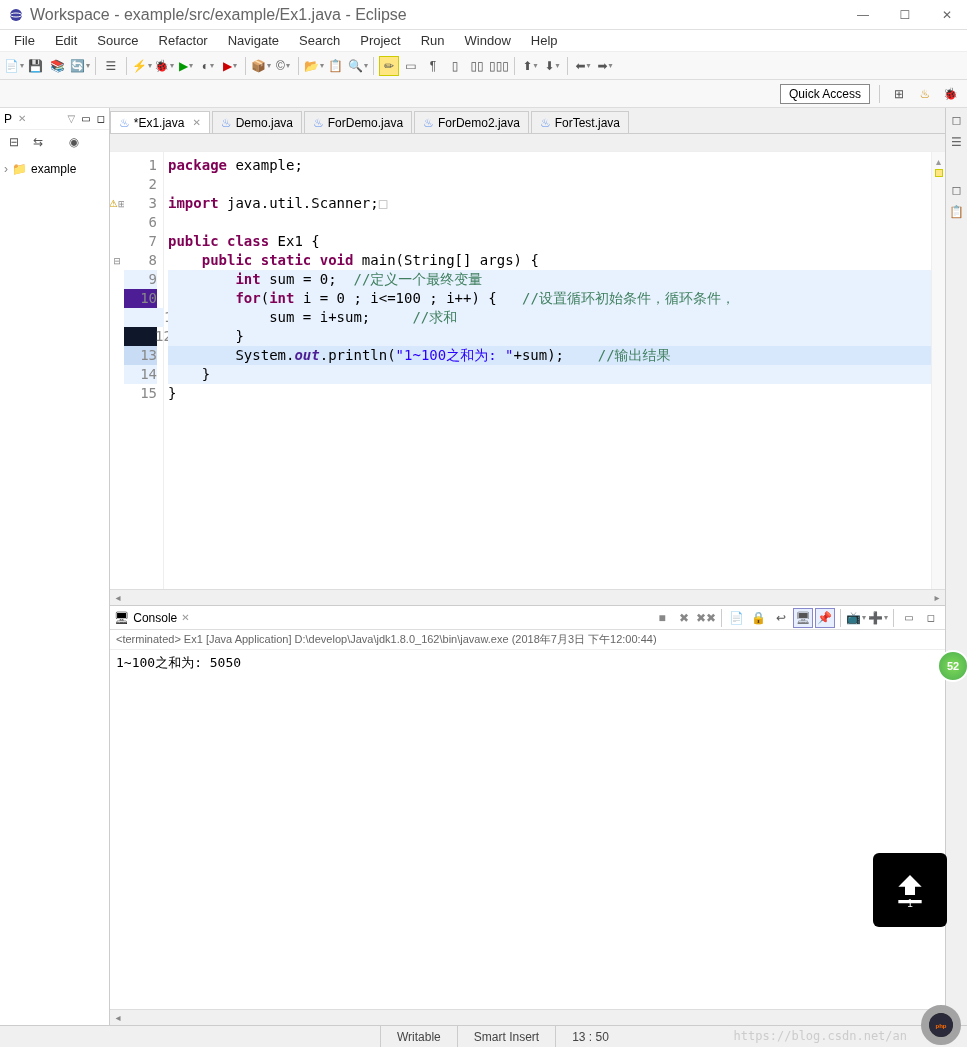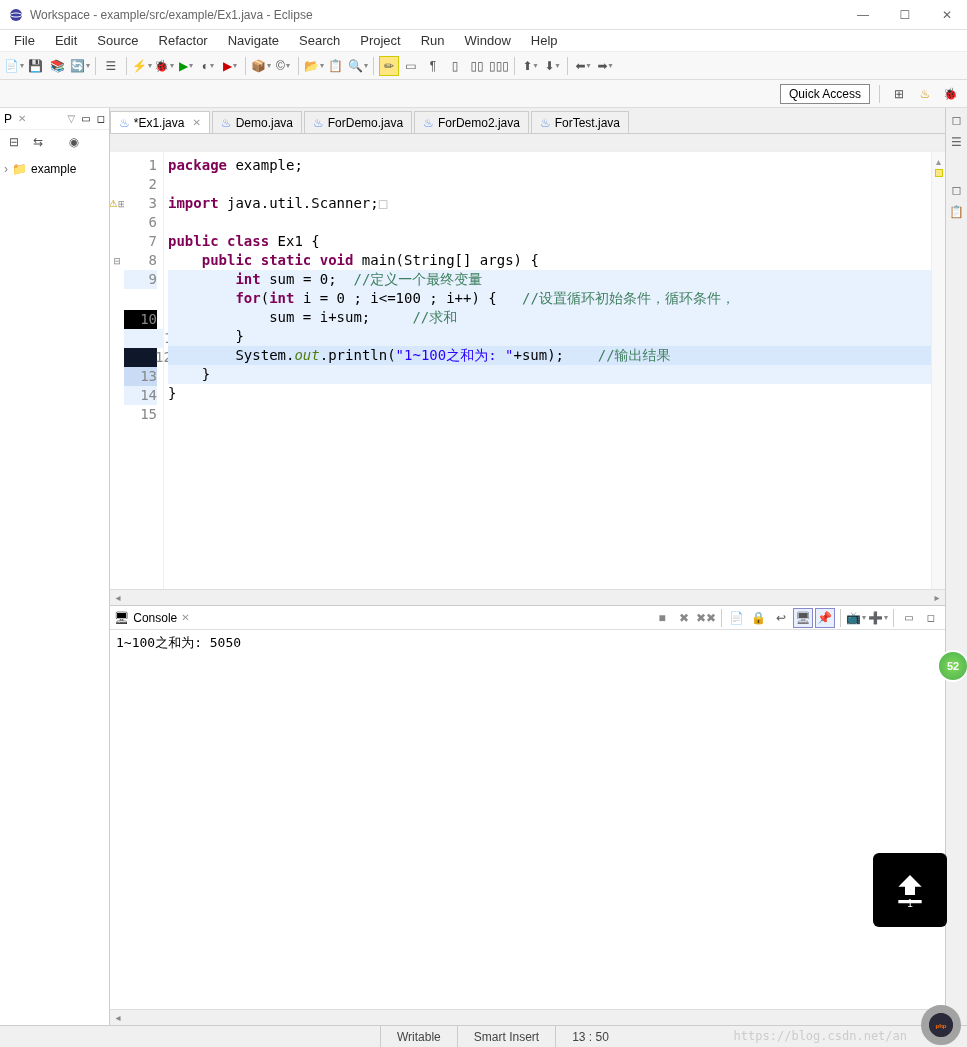"Workspace - example/src/example/Ex1.java" .titlebar .title { font-size: 12px -> 16px }
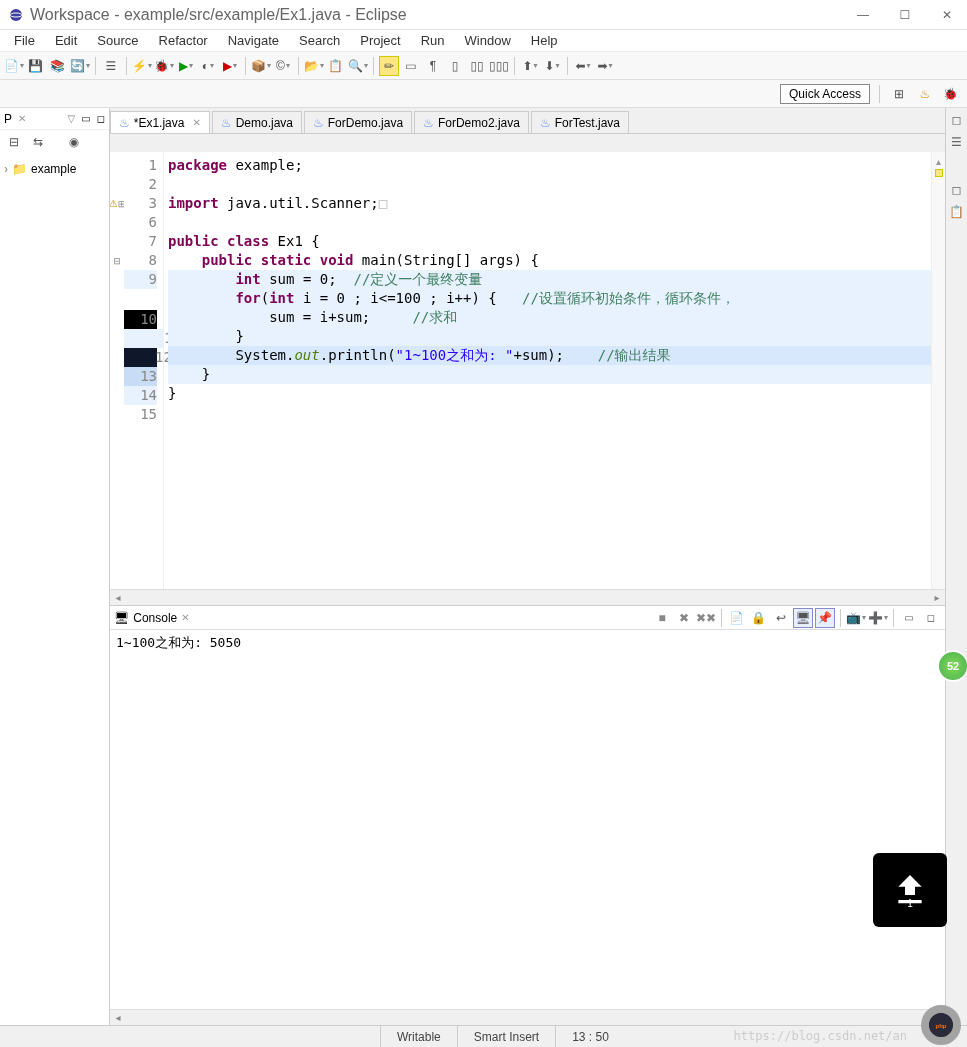"10" div.gl { background: #000000 -> #4c1d95; margin-top: 21px -> none }
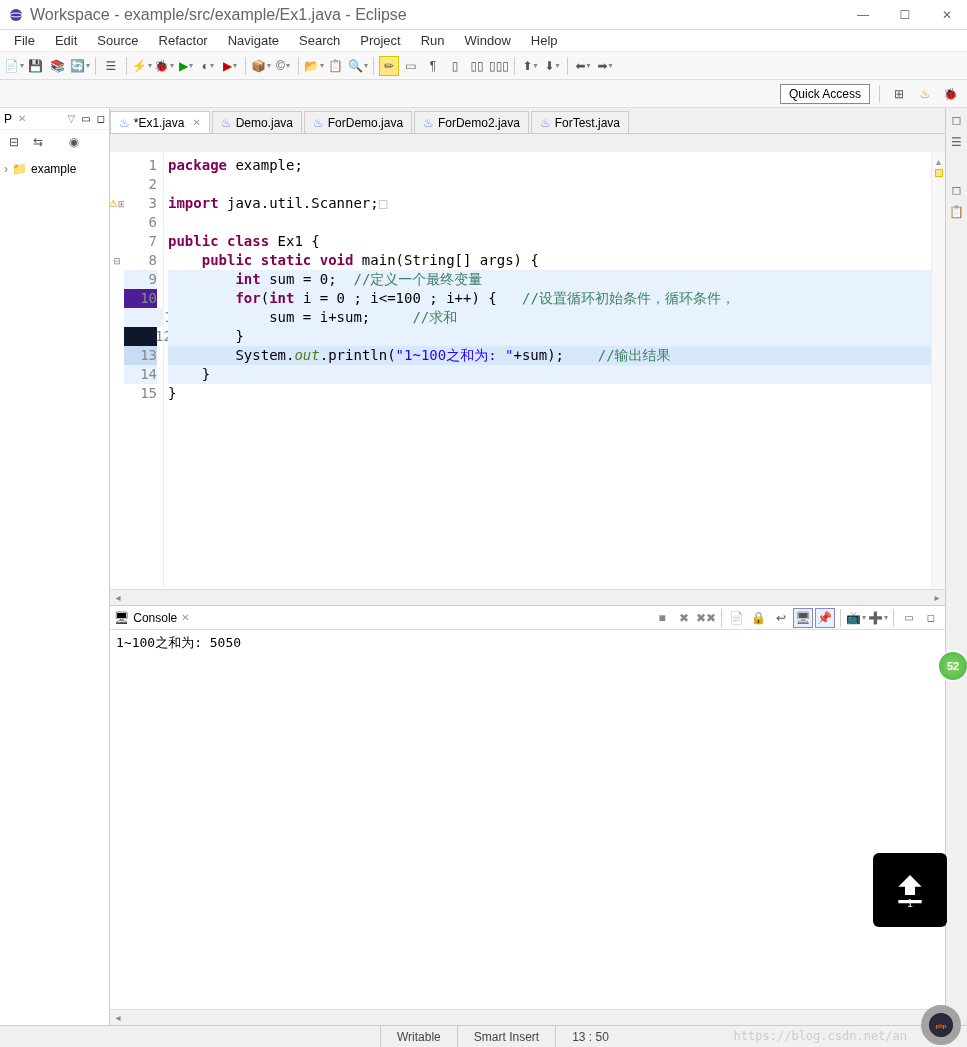"out" .fld { color: #4d7c0f -> #4c1d95; font-weight: none -> bold }
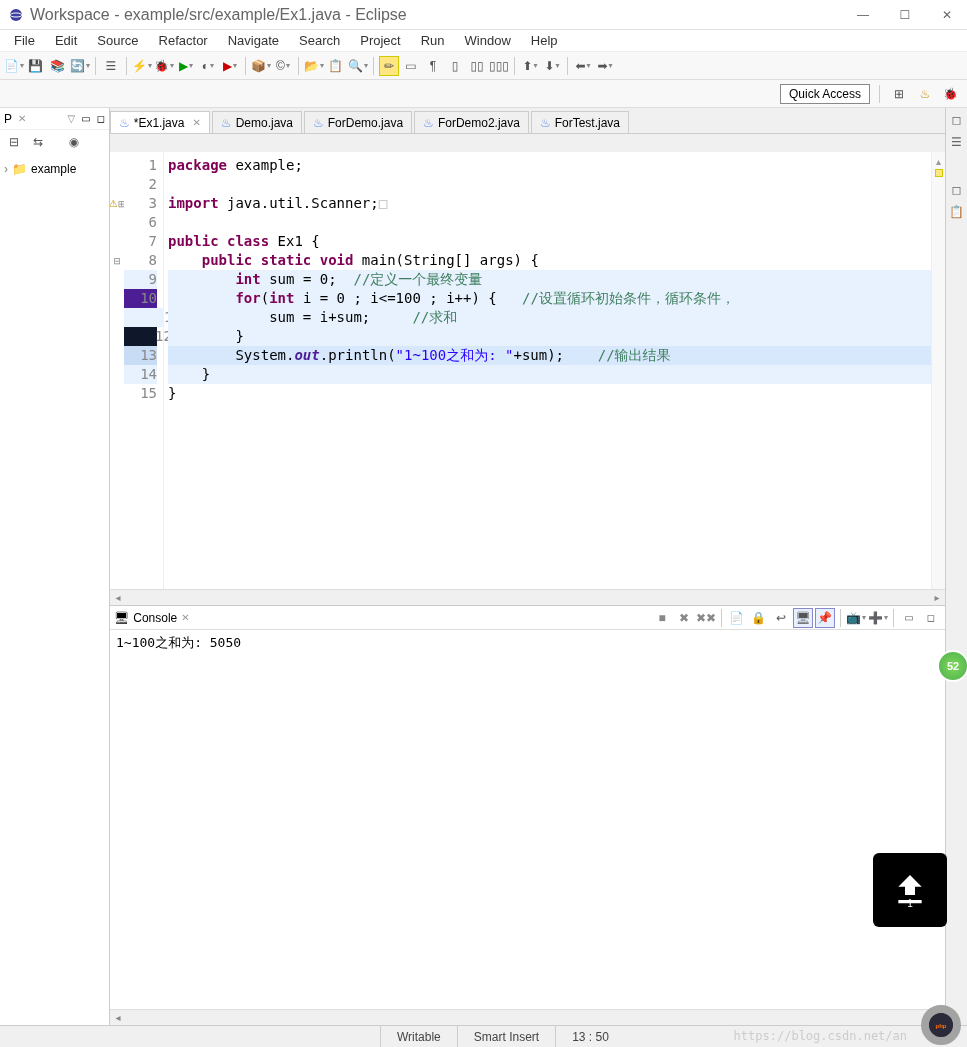"<terminated> Ex1 [Java Application]" div.console-header { html: none -> <div>&lt;terminated&gt; Ex1 [Java Application] D:\develop\Java\jdk1.8.0_162\bin\javaw.exe (2018年7月3日 下午12:00:44)</div> }
